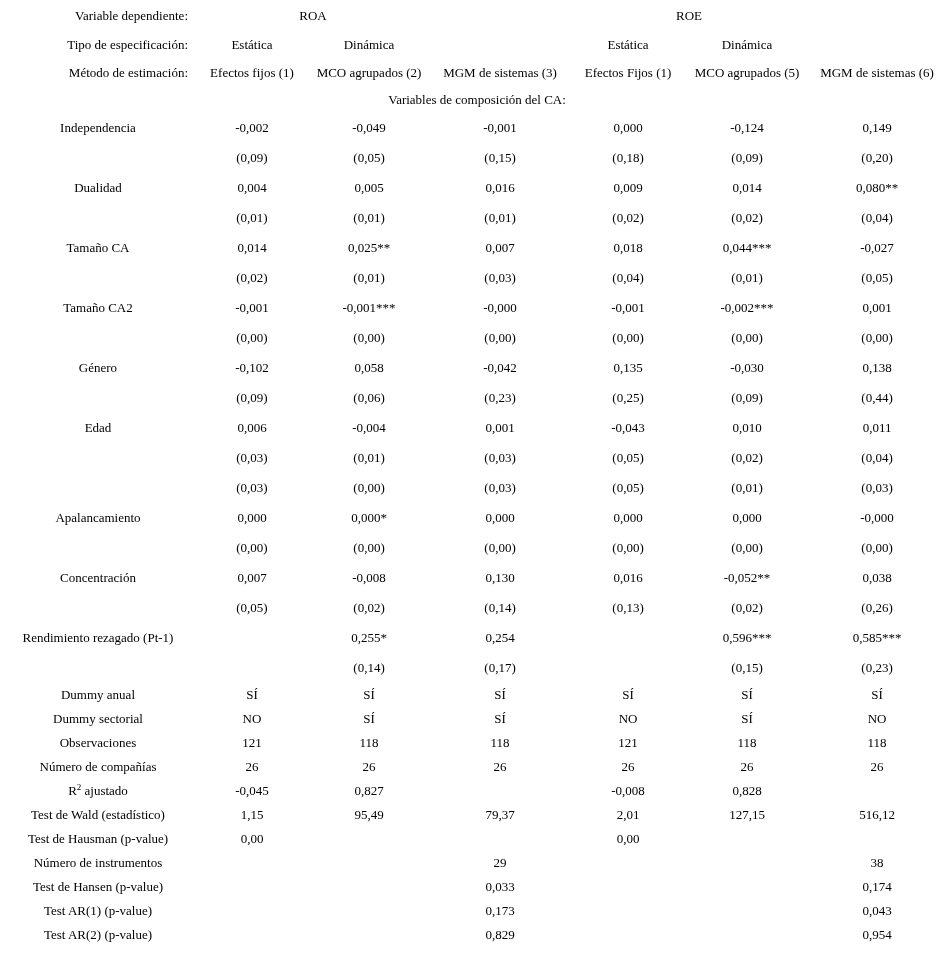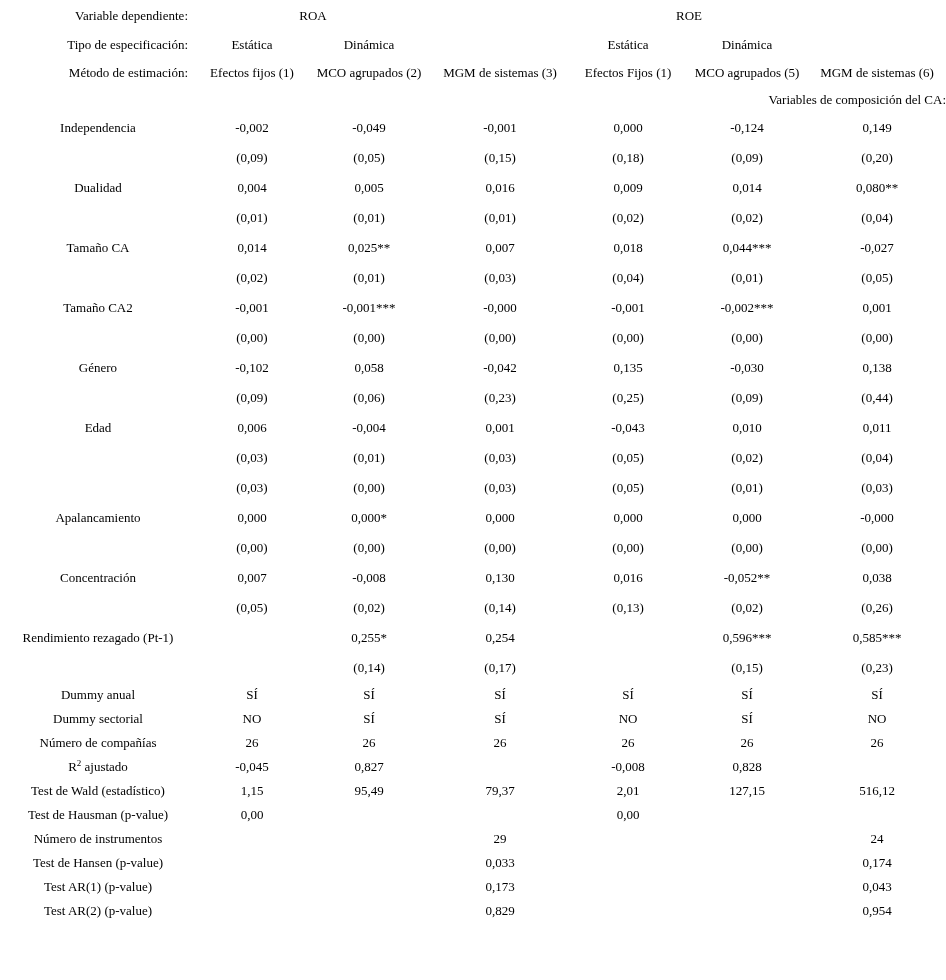"Variables de composición del CA:" td.label.sect { text-align: right -> center }
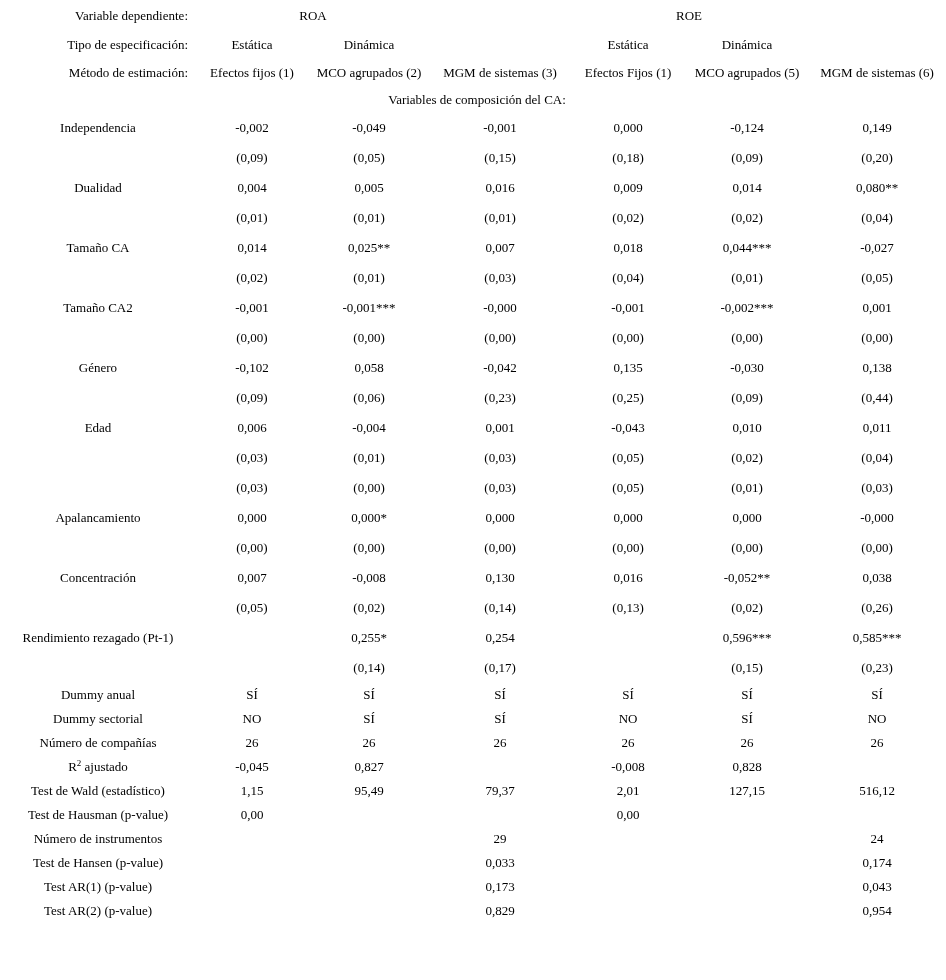"Observaciones" tr.stat { html: none -> <tr> <td>Observaciones</td> <td>121</td> <td>118</td> <td>118</td> <td>121</td> <td>118</td> <td>118</td> </tr> }
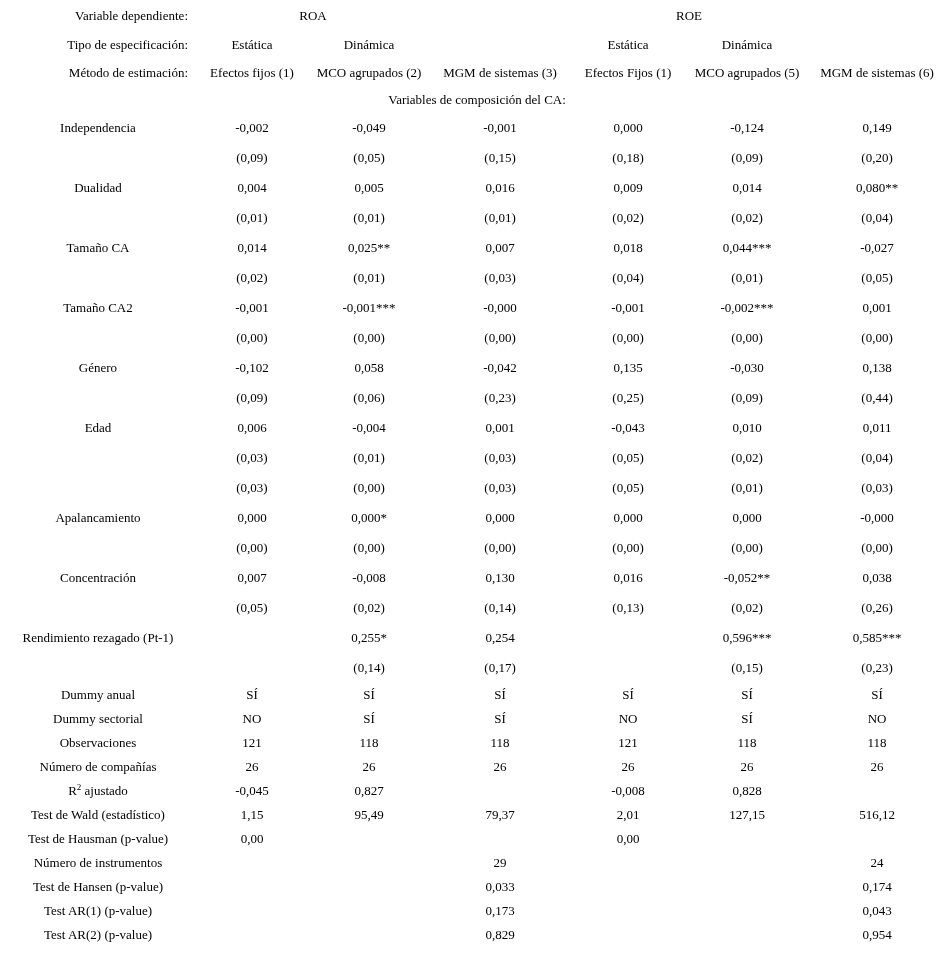"24" td.val { text: 24 -> 38 }
